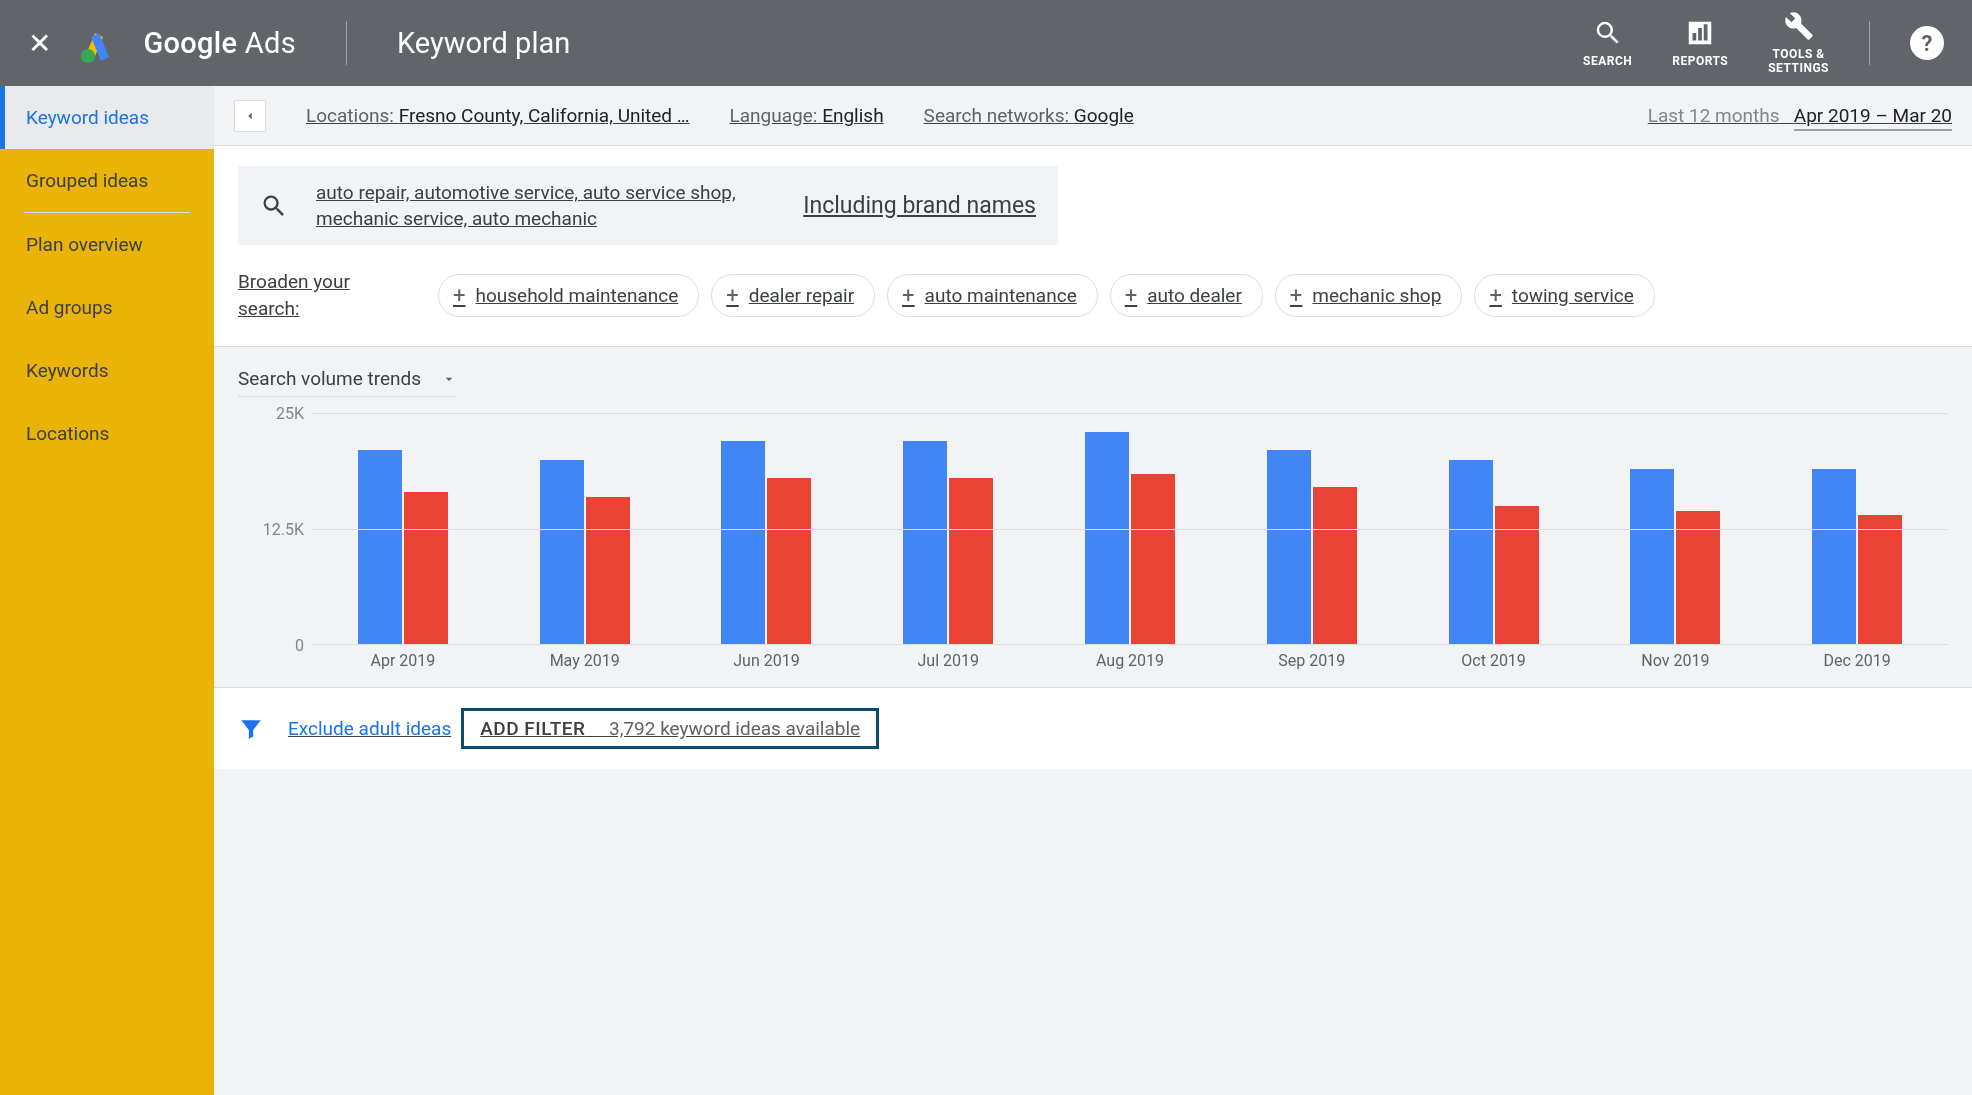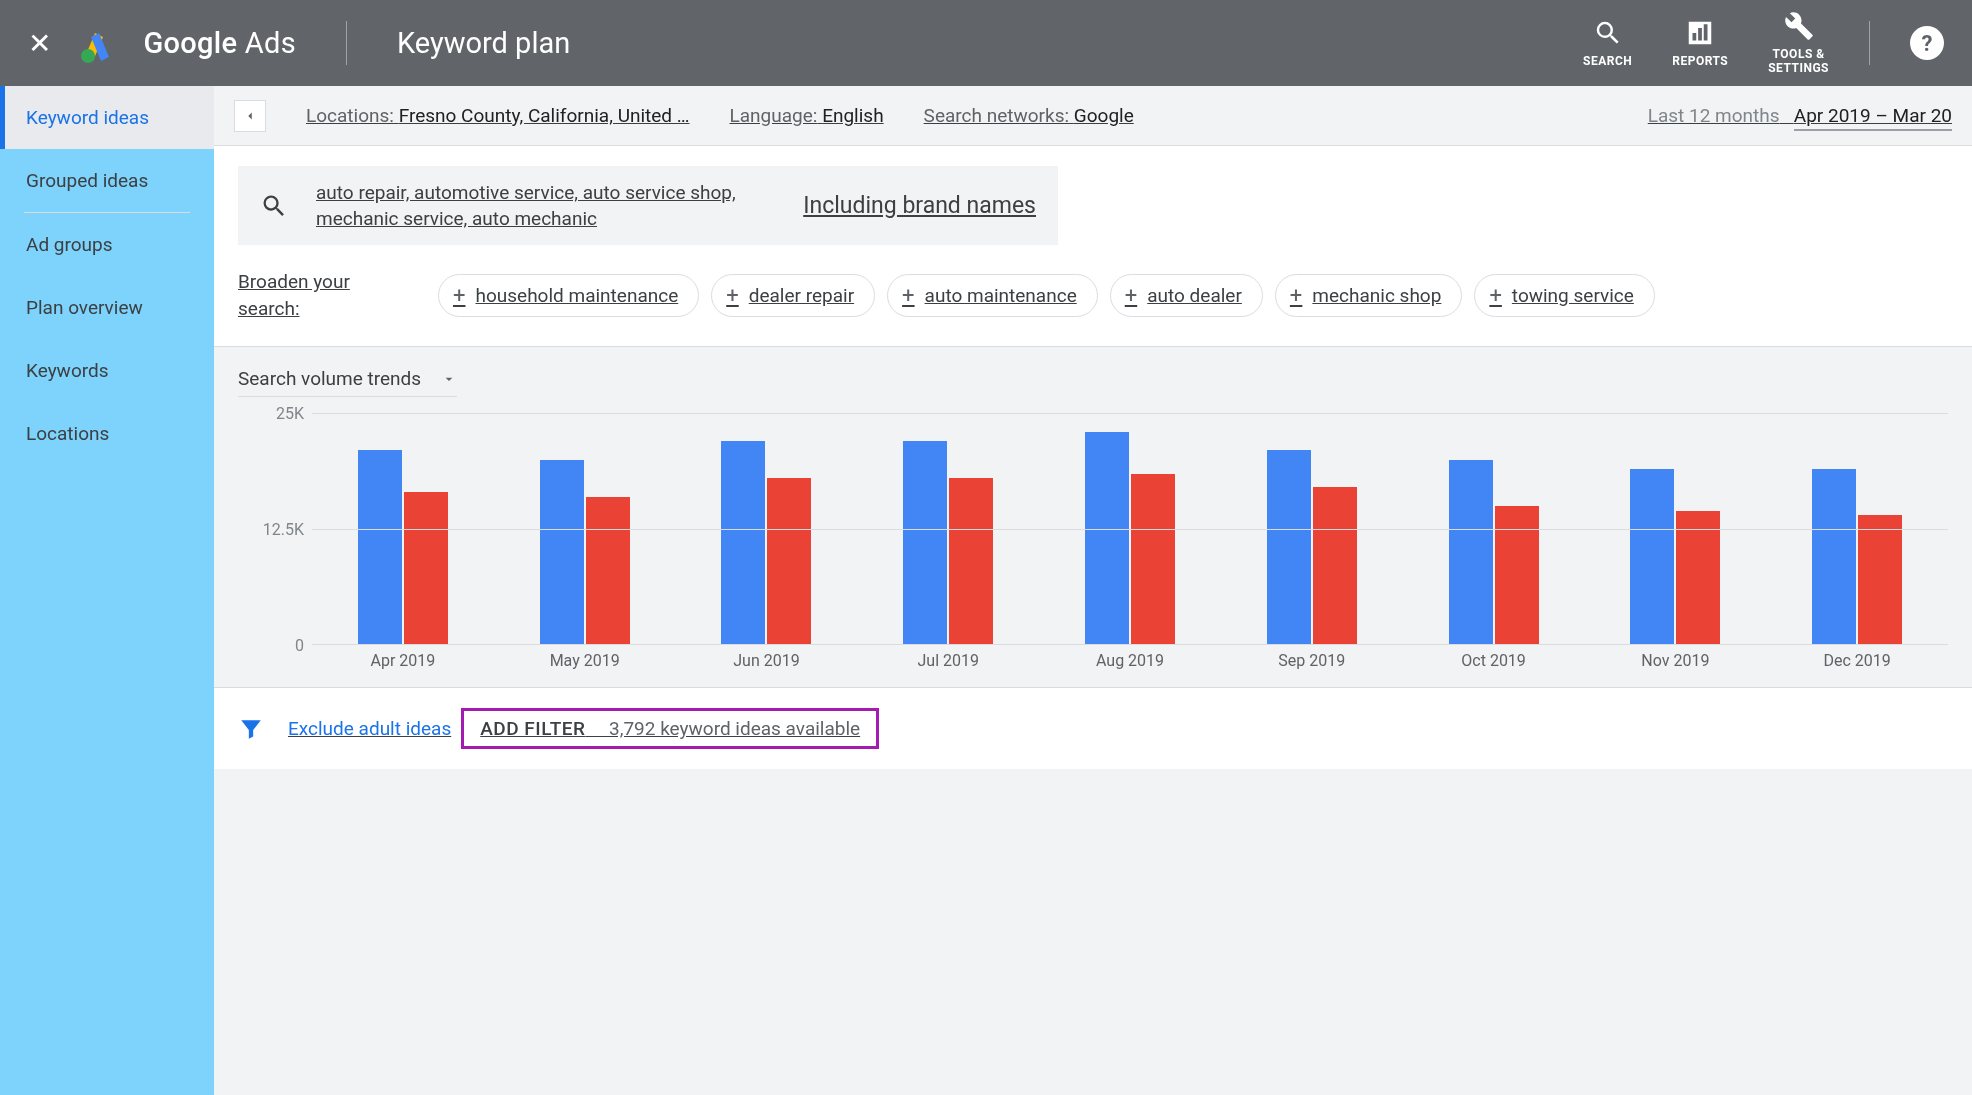"Keyword ideas" .sidebar { background: #7dd3fc -> #eab308 }
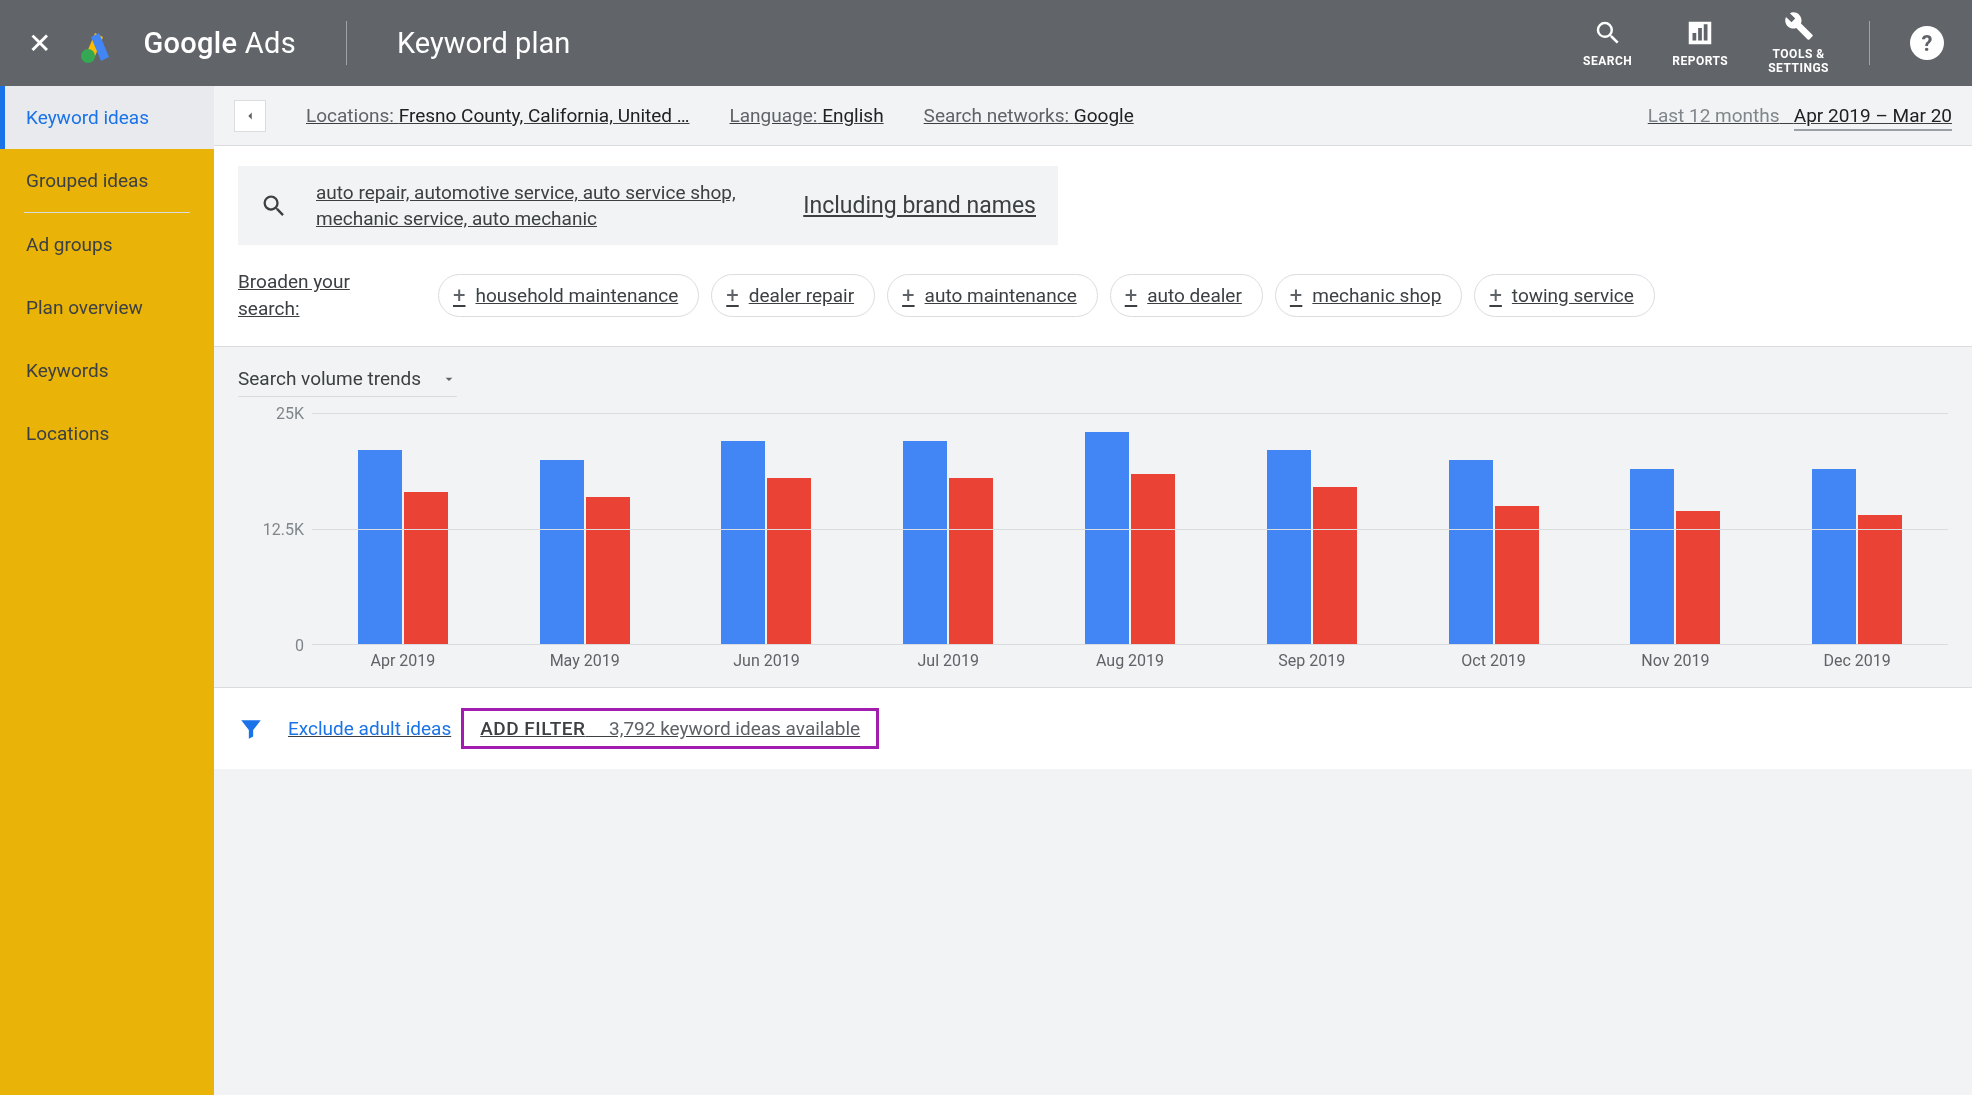"Ad groups" div.side-item { order: before "Plan overview" -> after "Plan overview" }
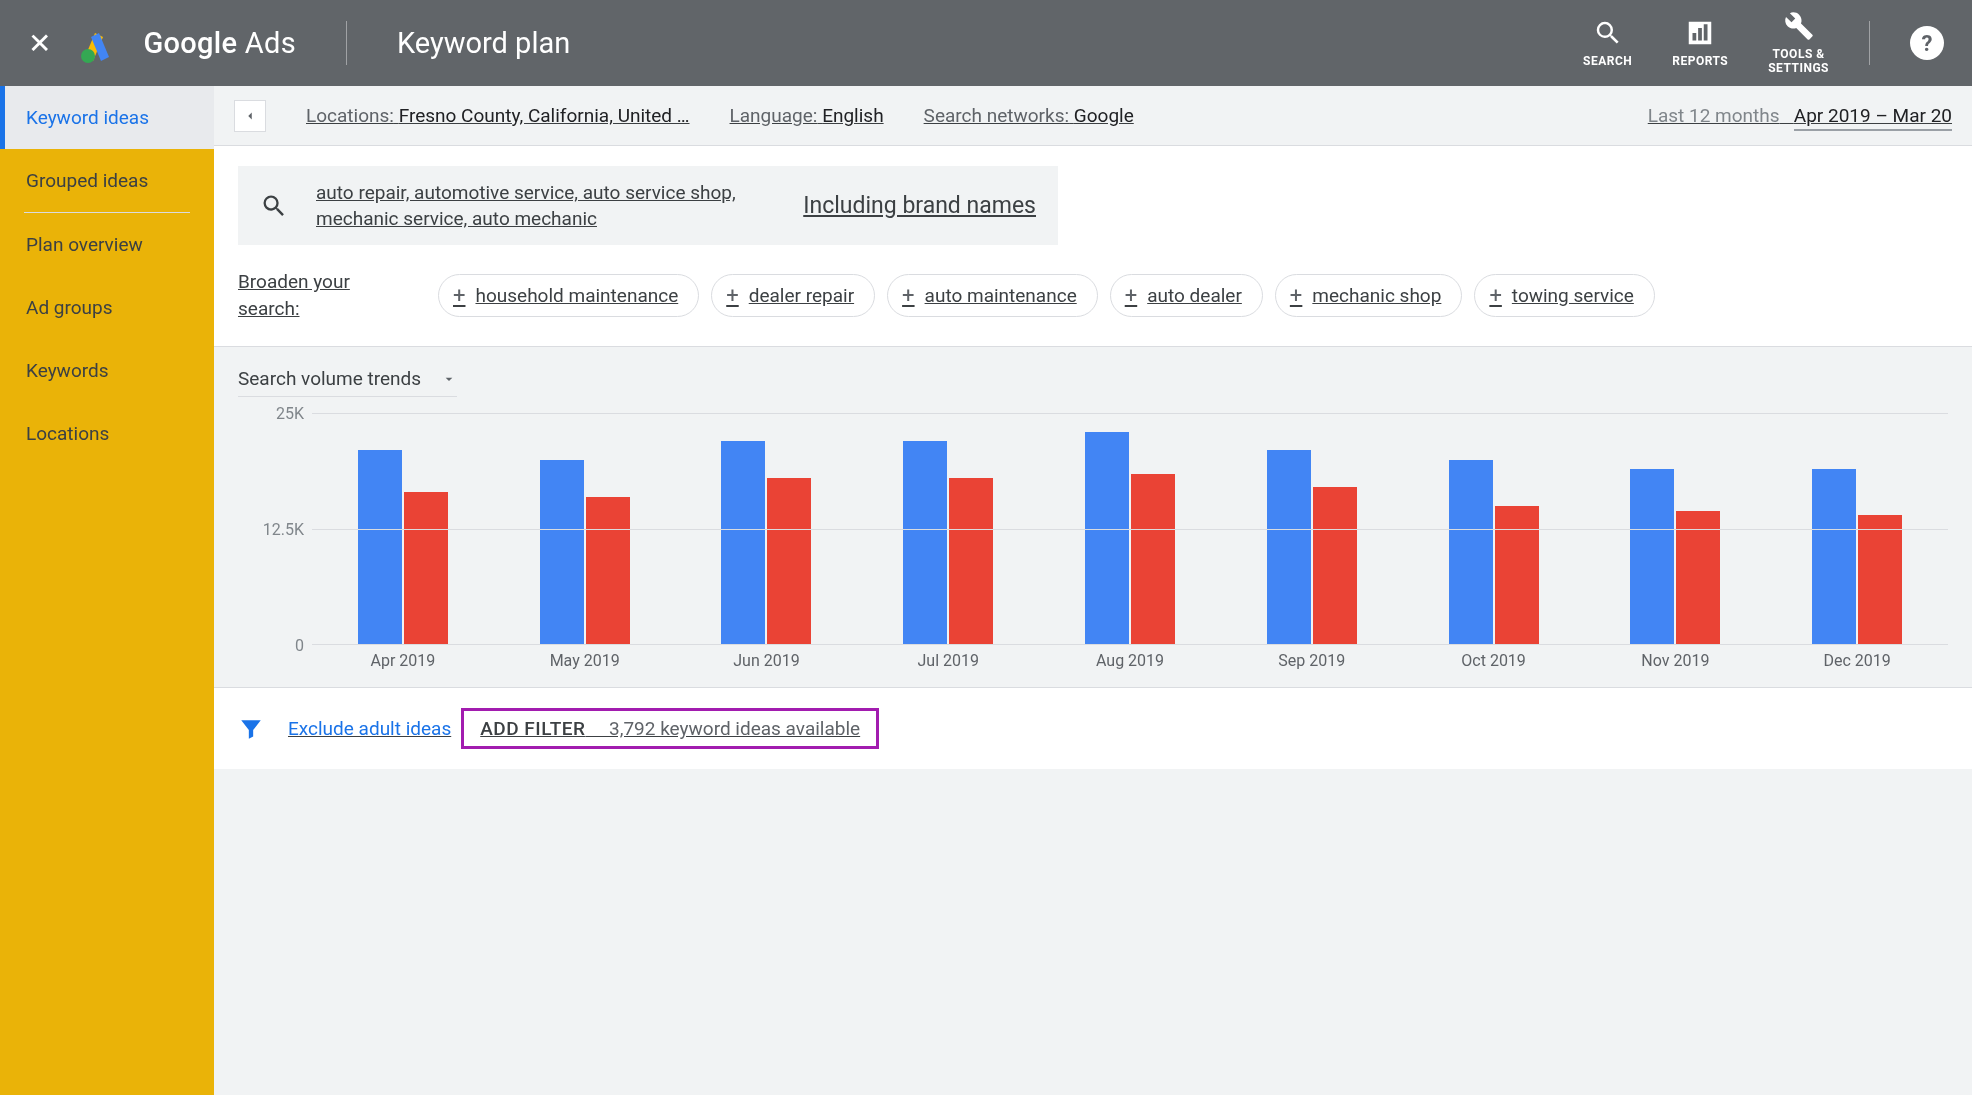"ADD FILTER 3,792 keyword ideas" .highlight { border: 3px solid #a21caf -> 3px solid #0c4a6e }
